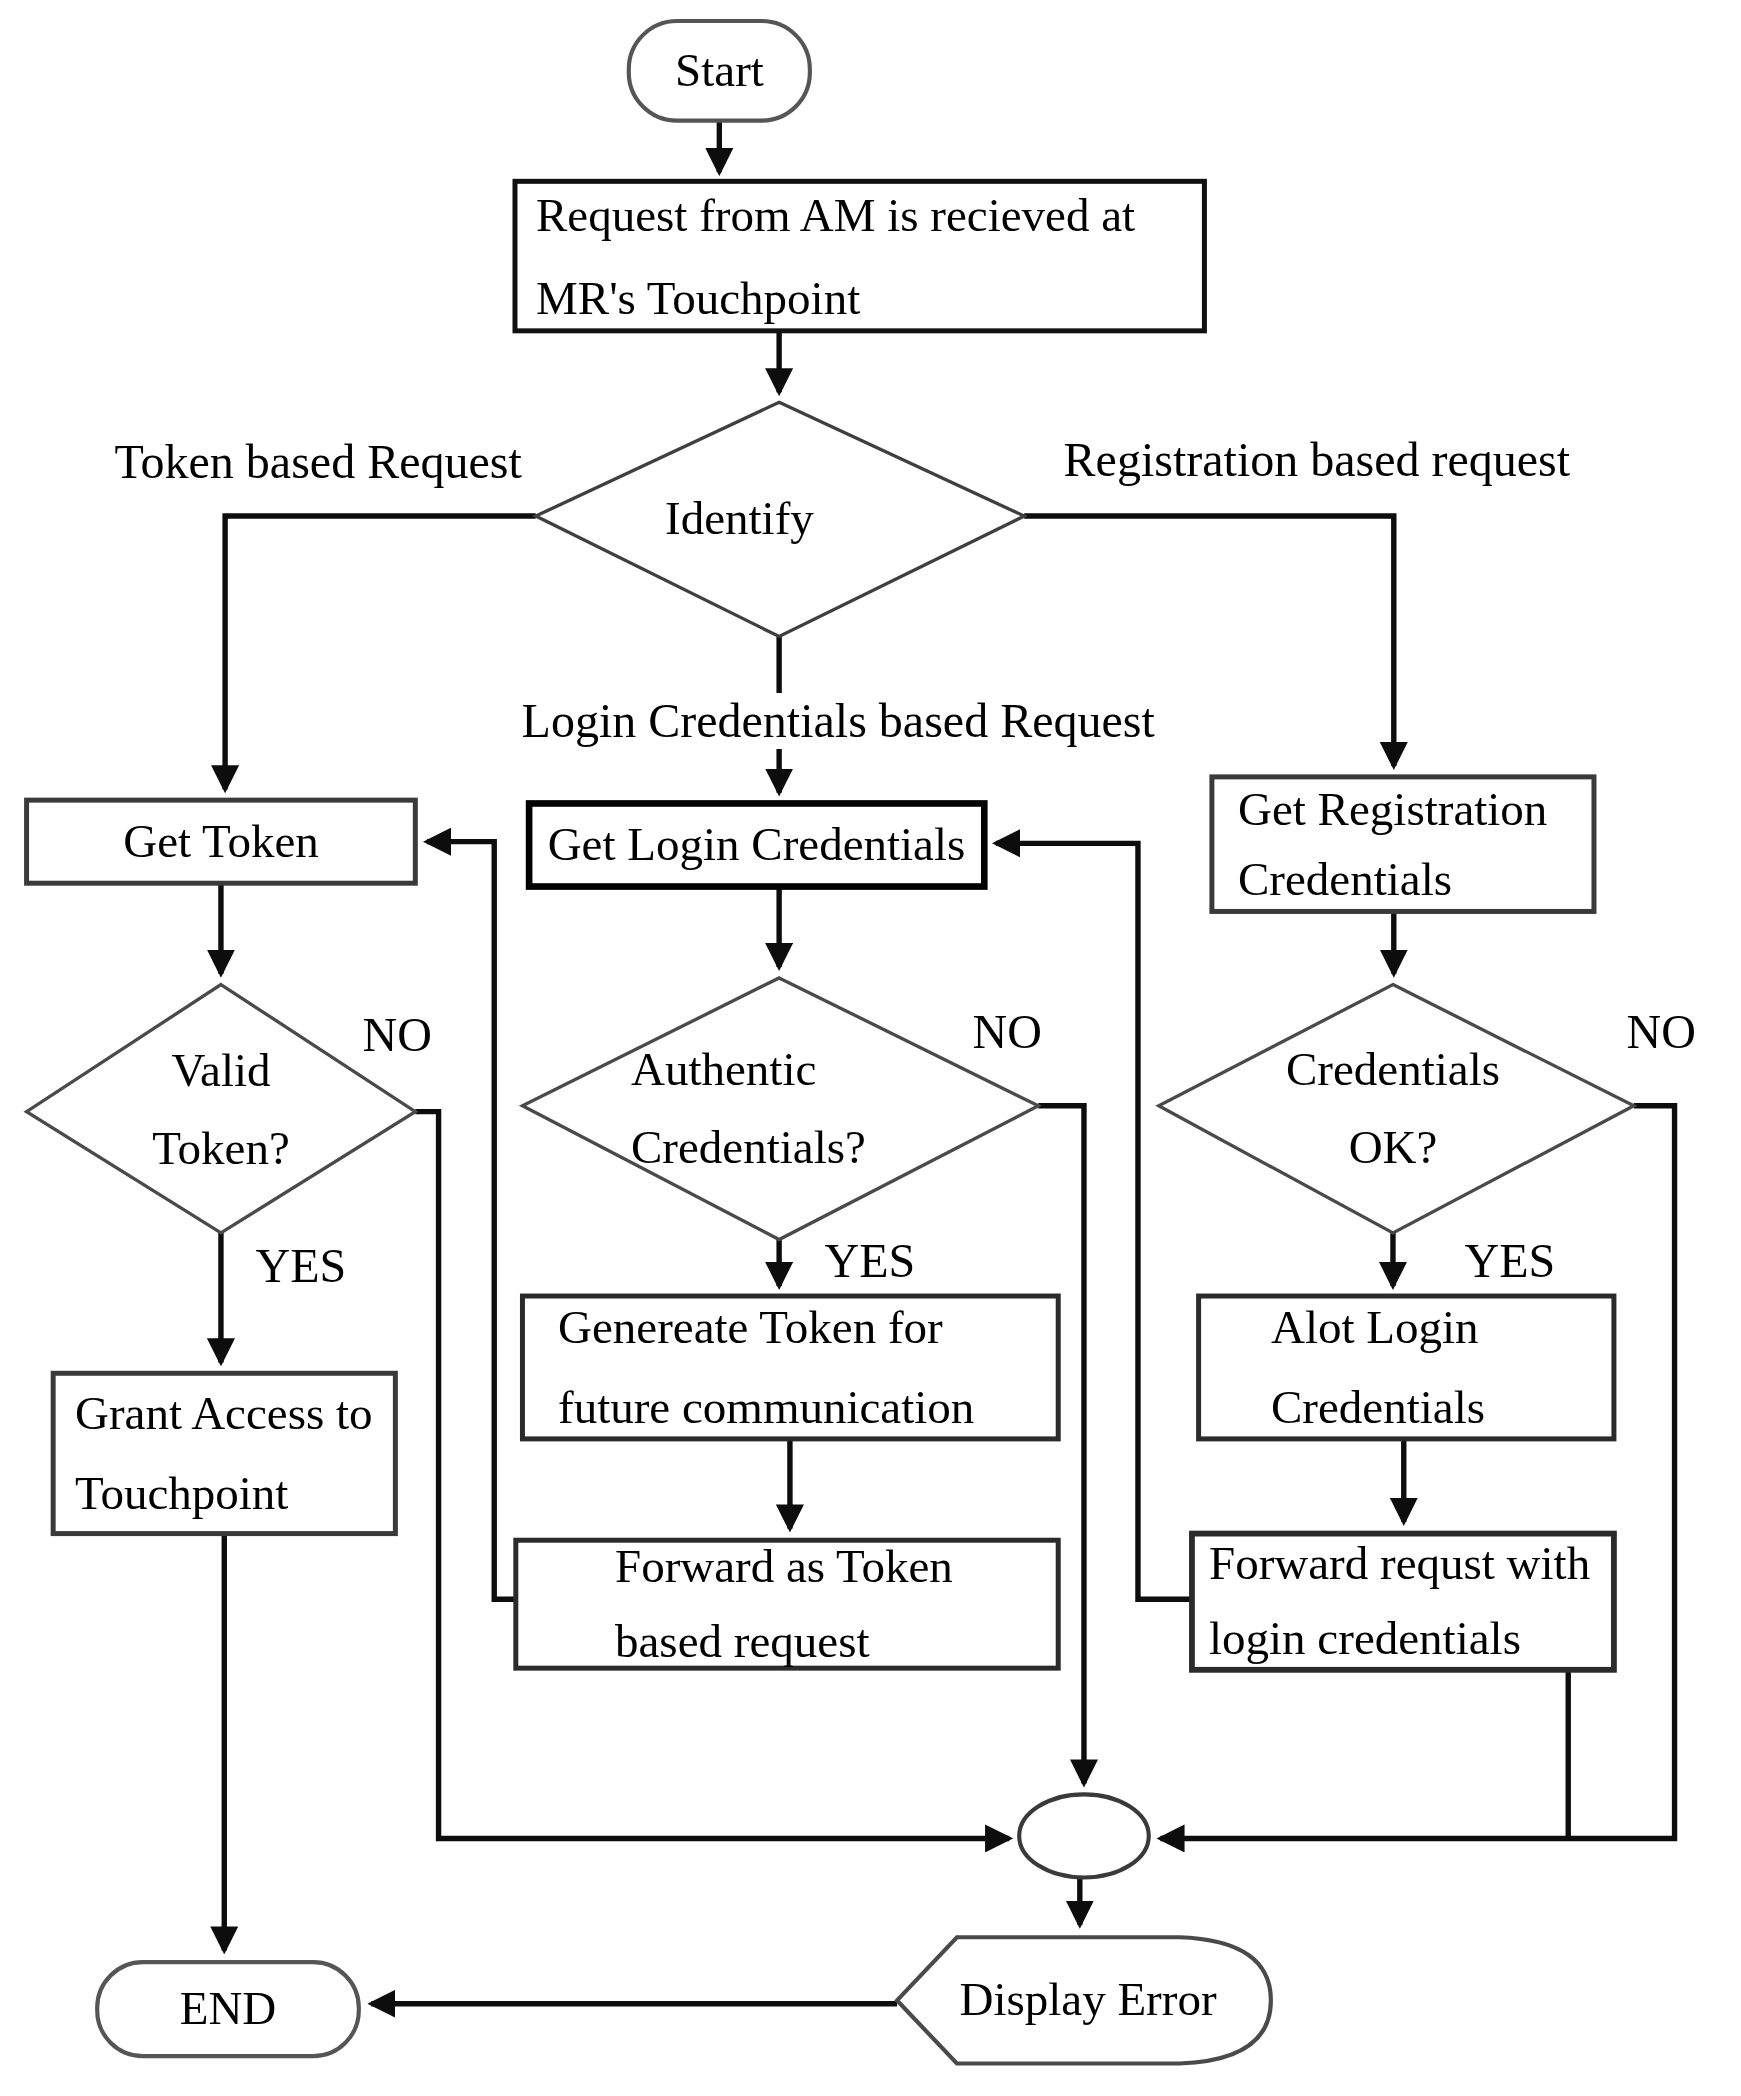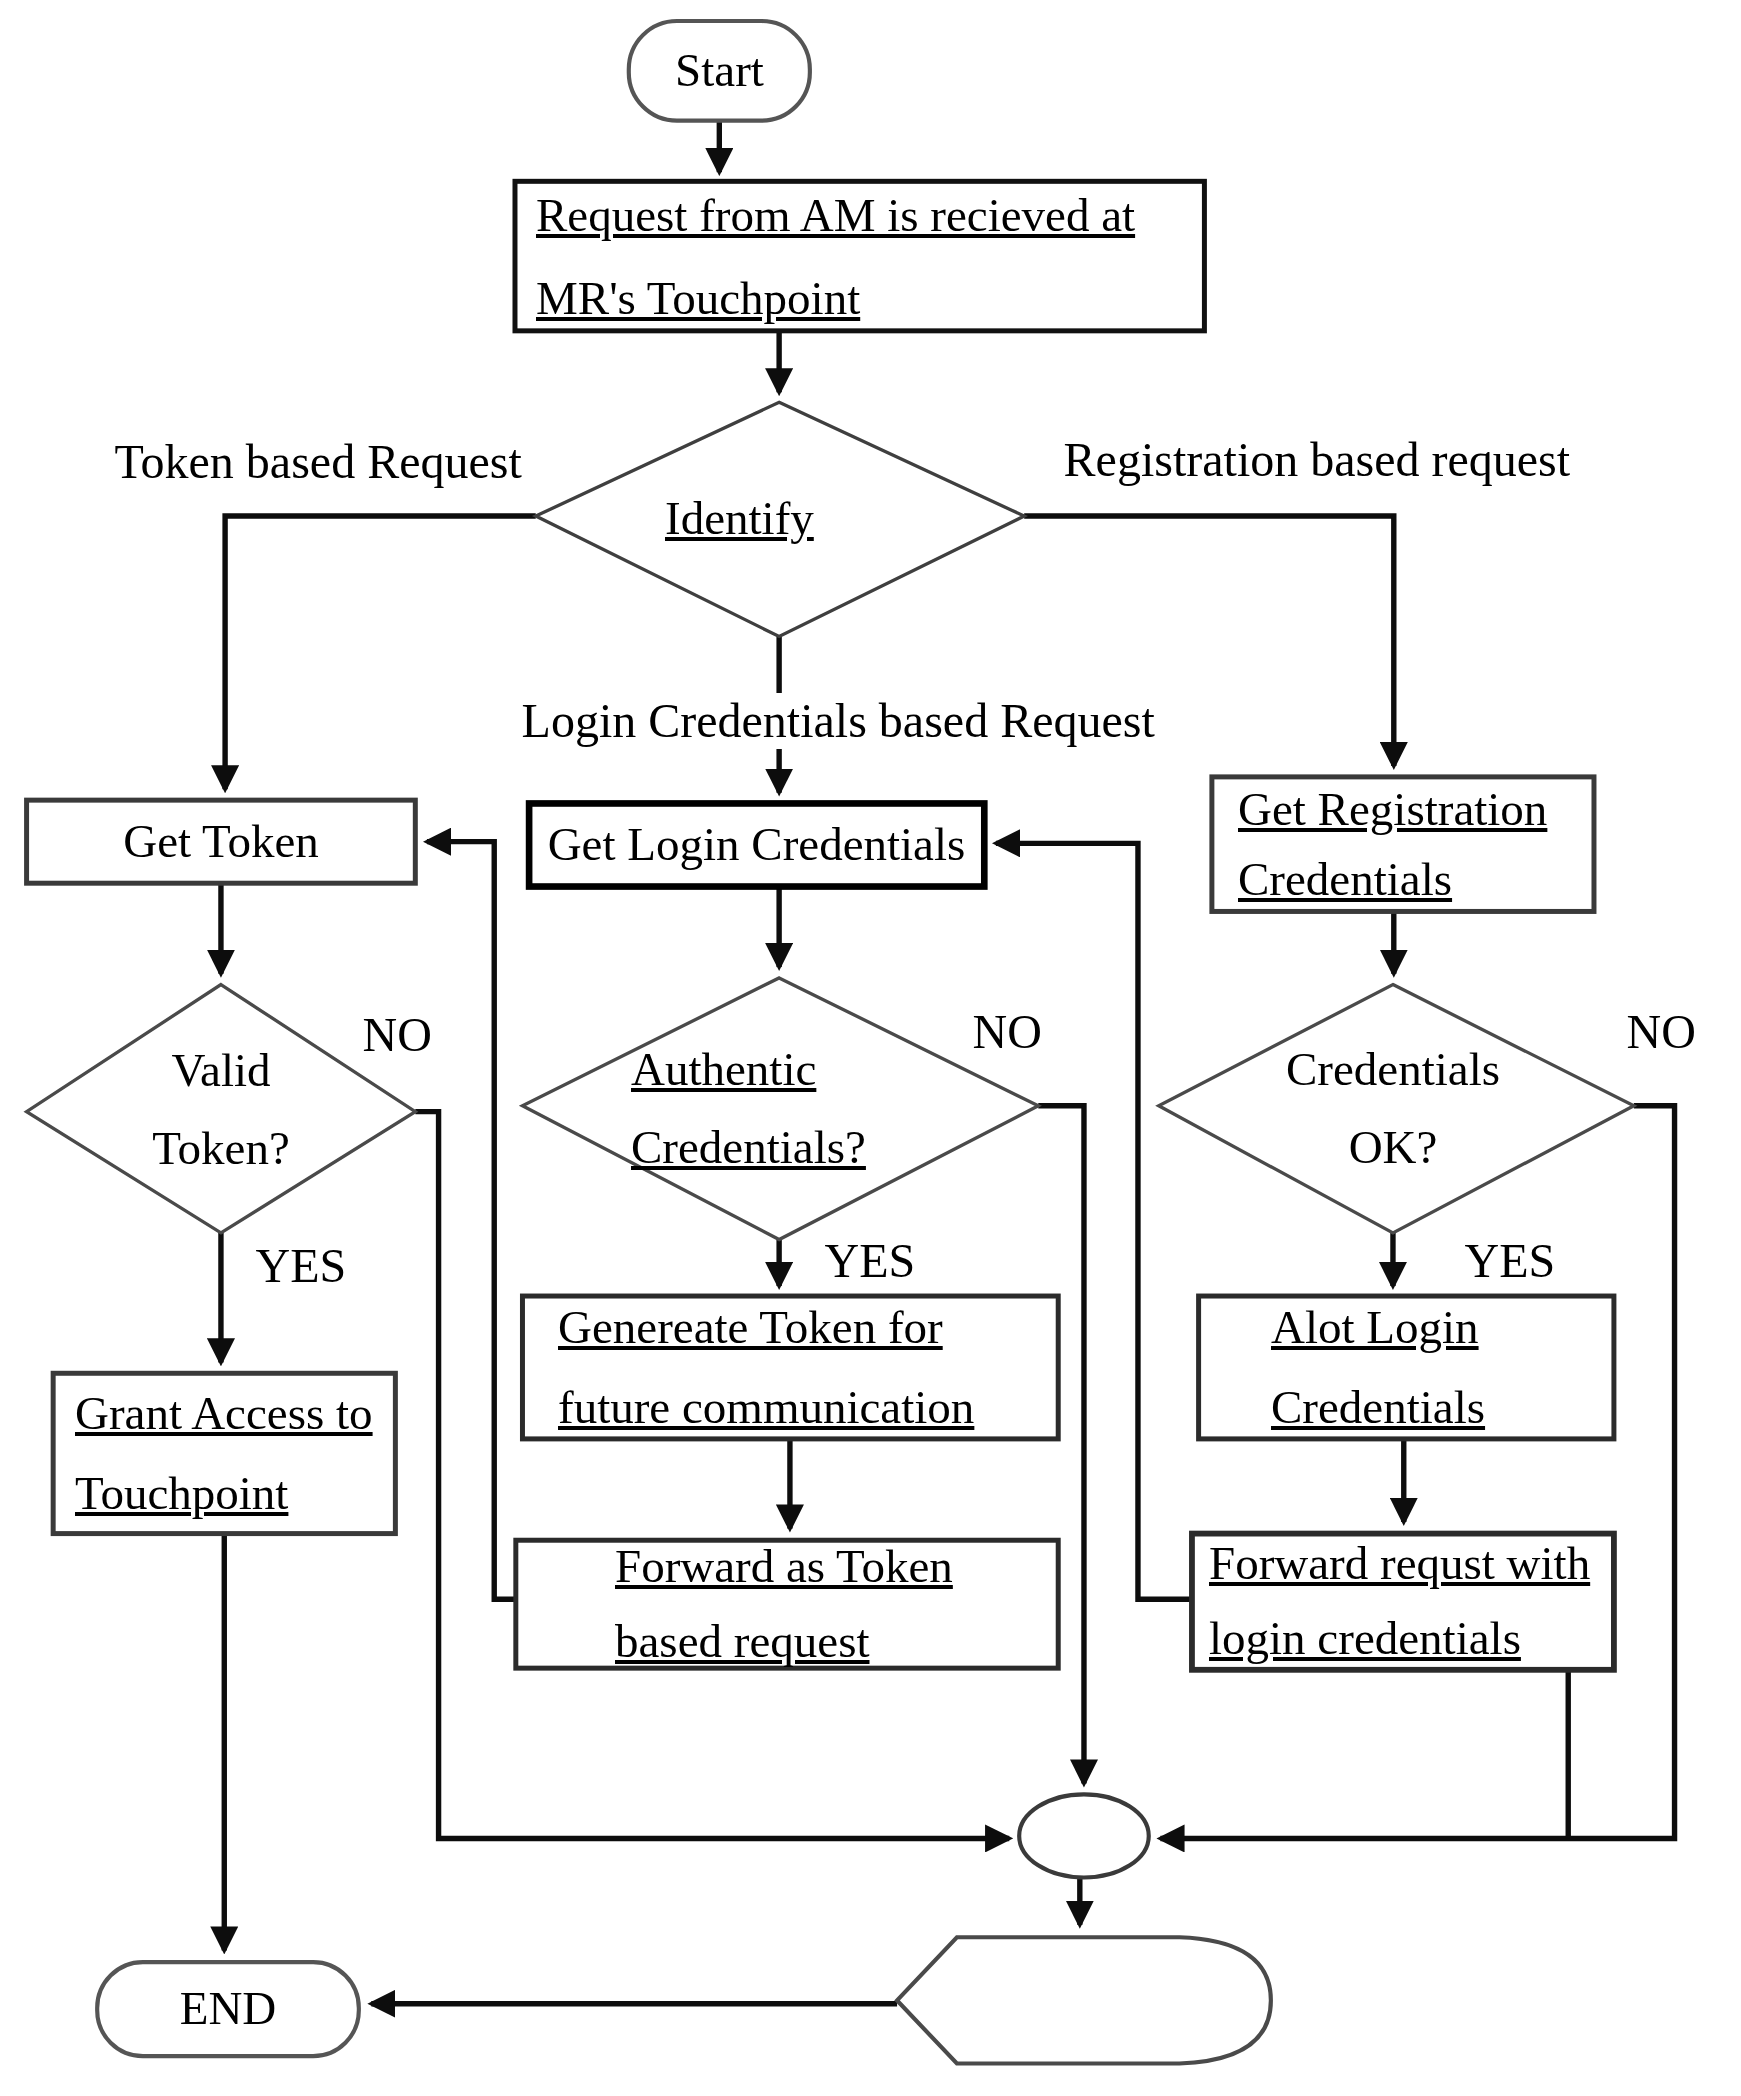"Request from AM is recieved" .txt.left { text-decoration: underline -> none }
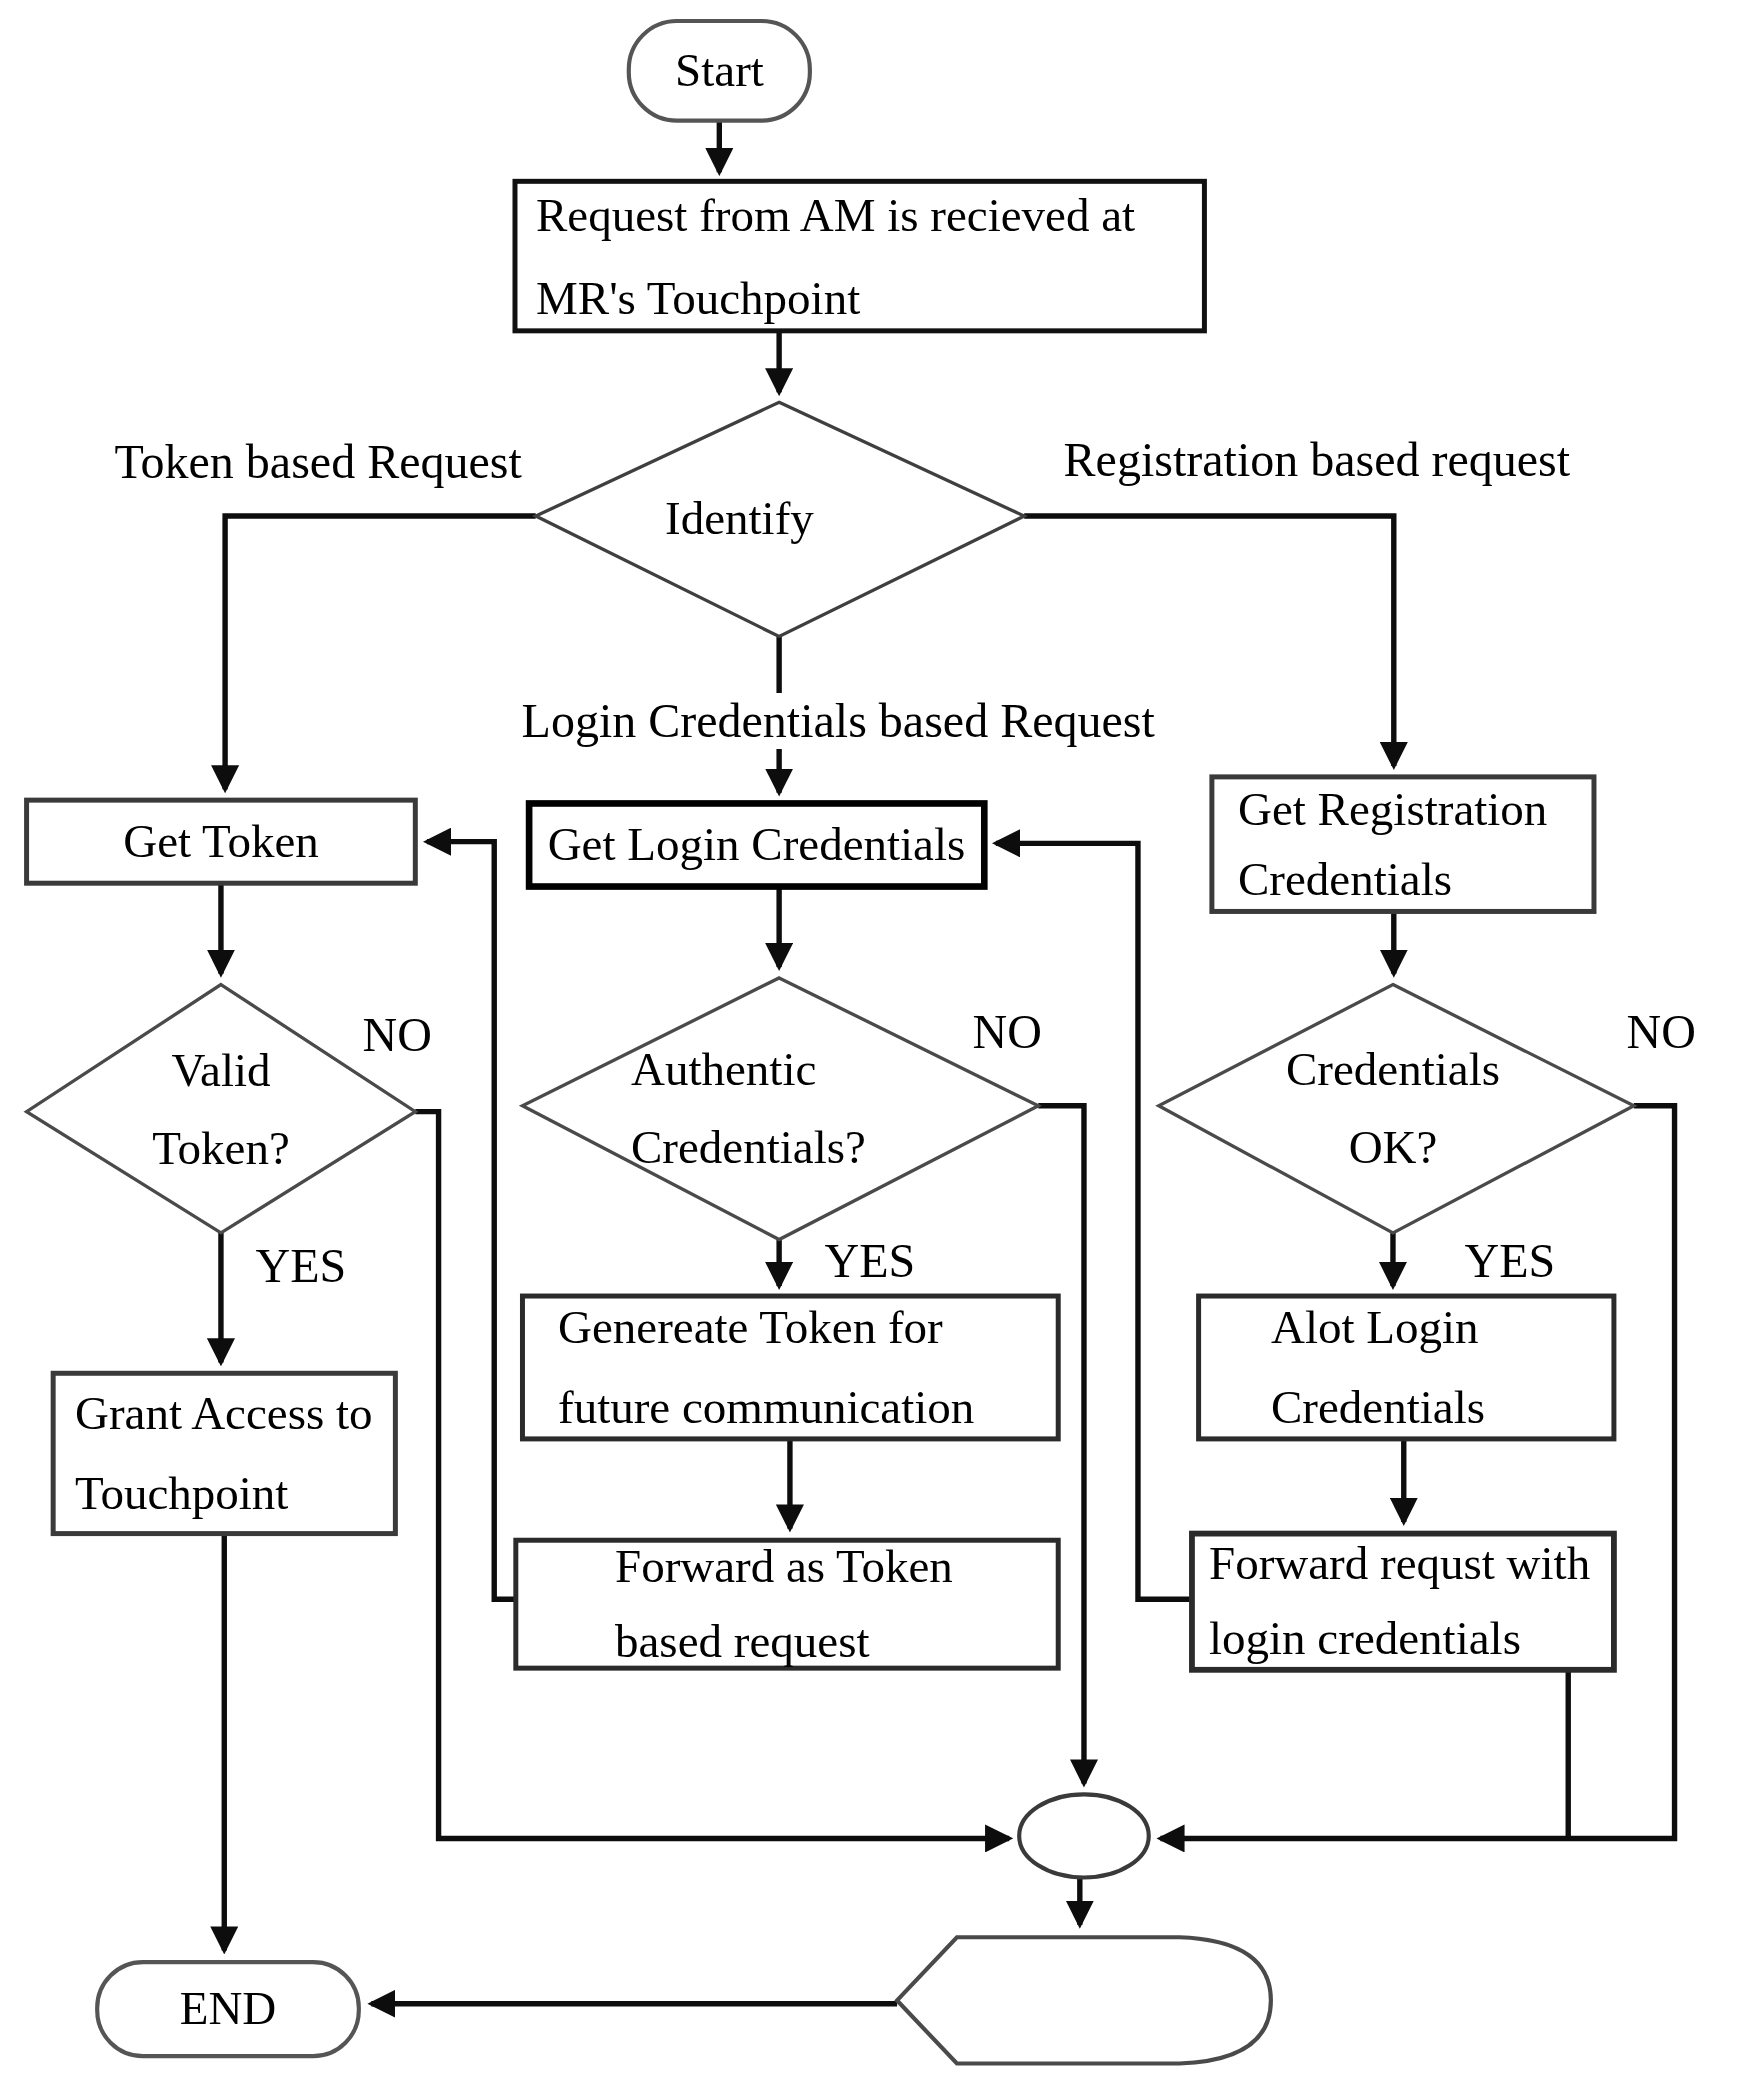"Display Error" div.txt { html: none -> <div> <span>Display Error</span> </div> }
